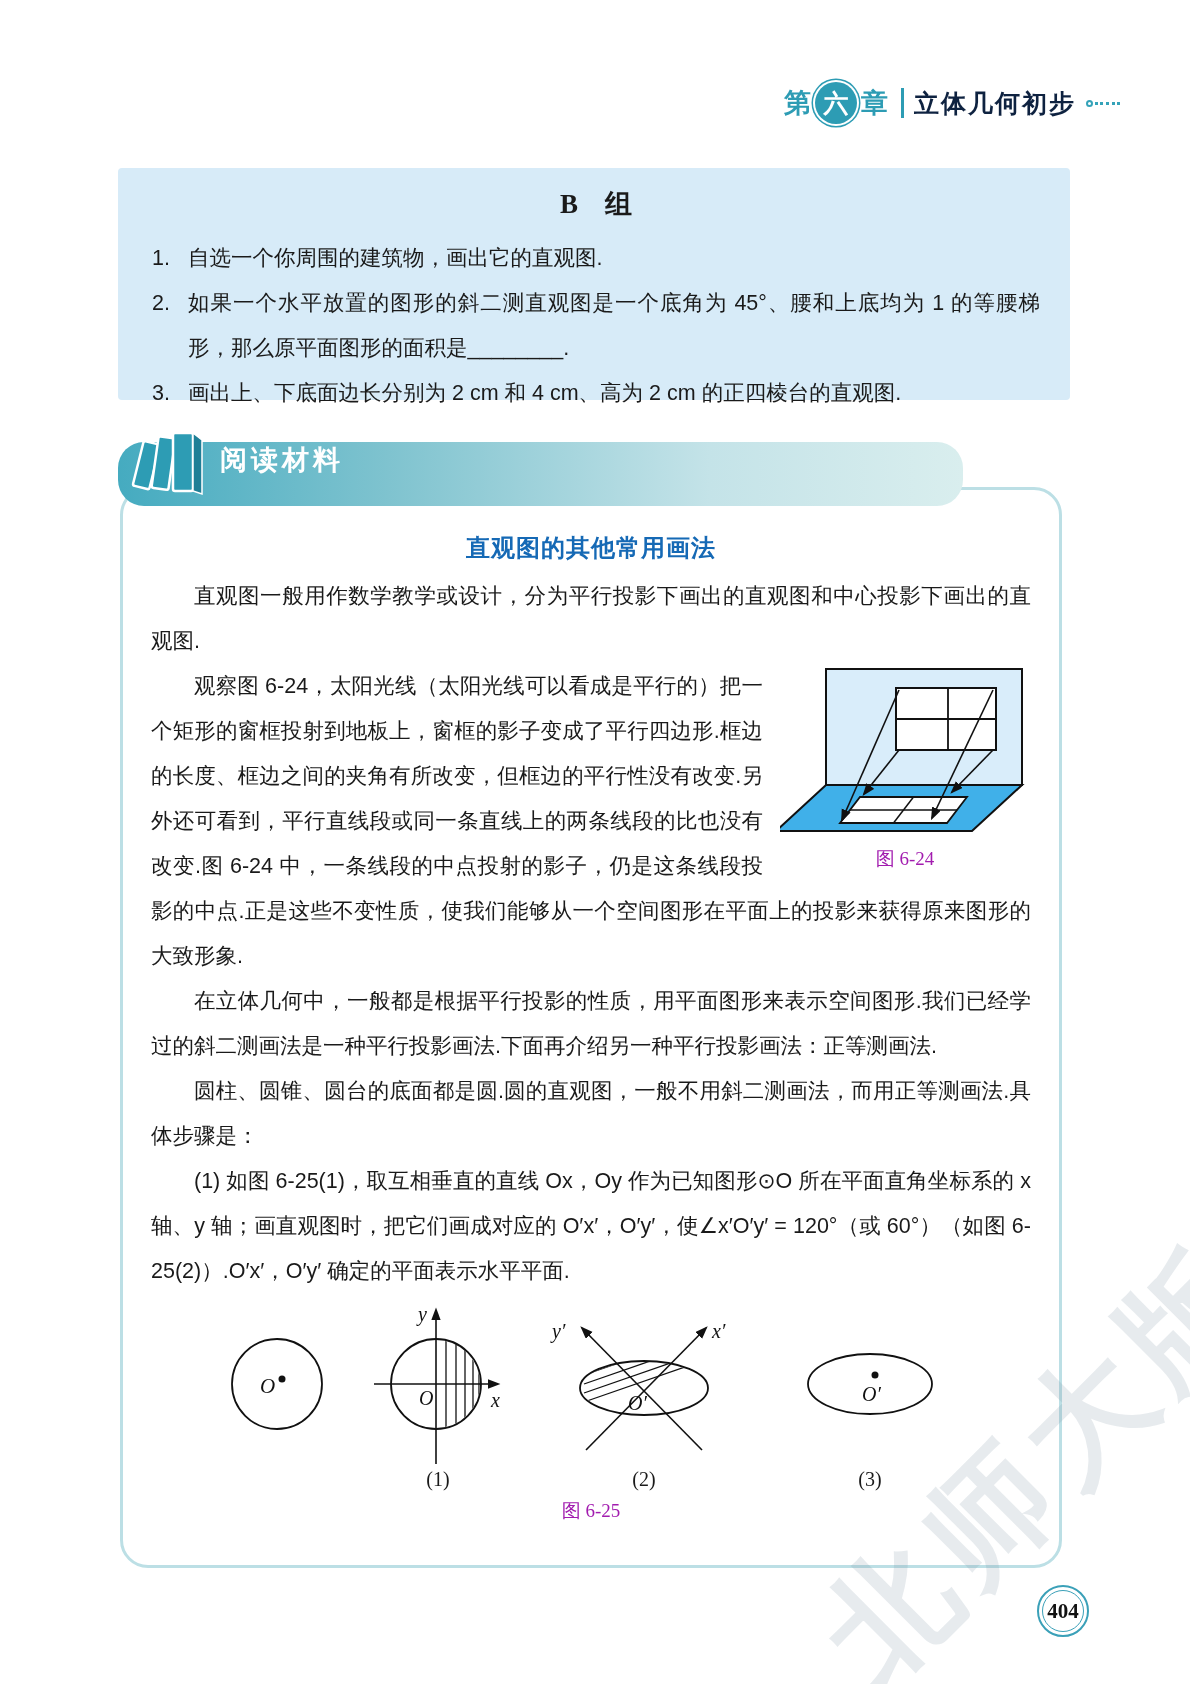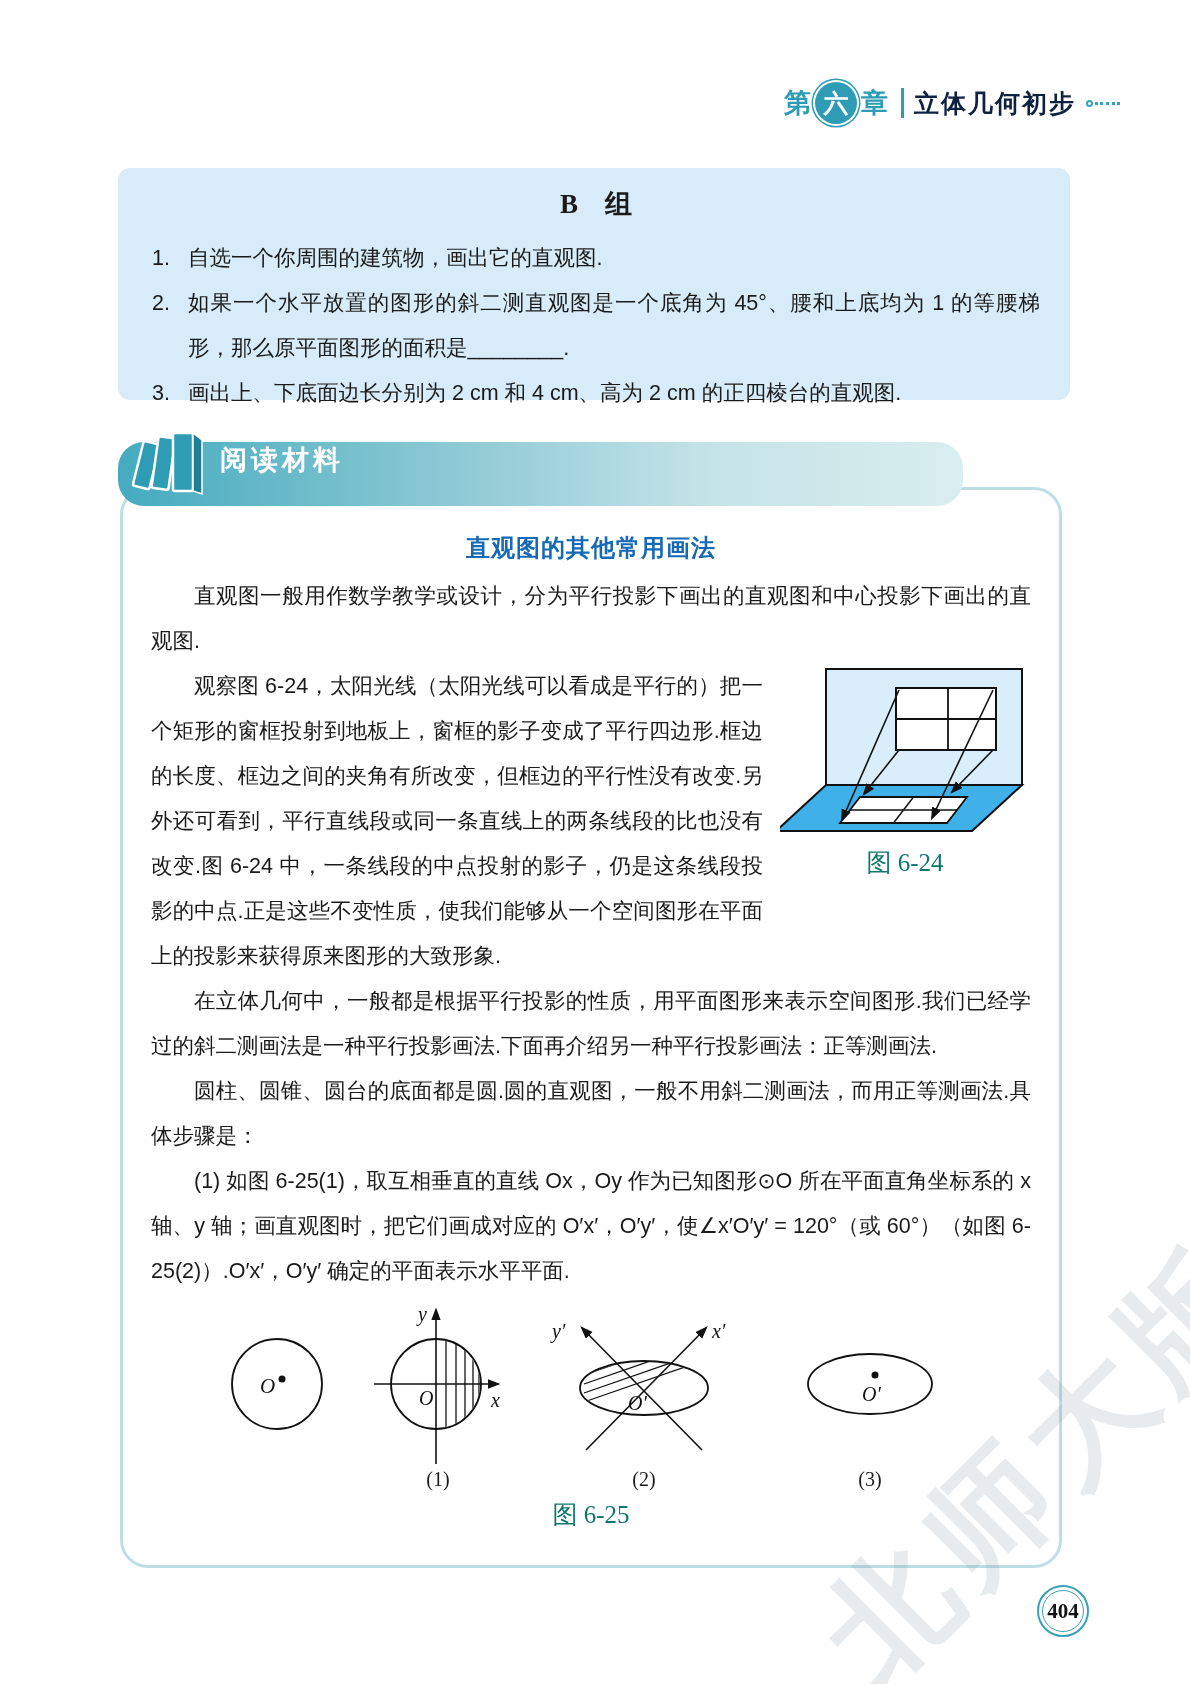"B 组" .group-b { border-radius: 12px -> 4px }
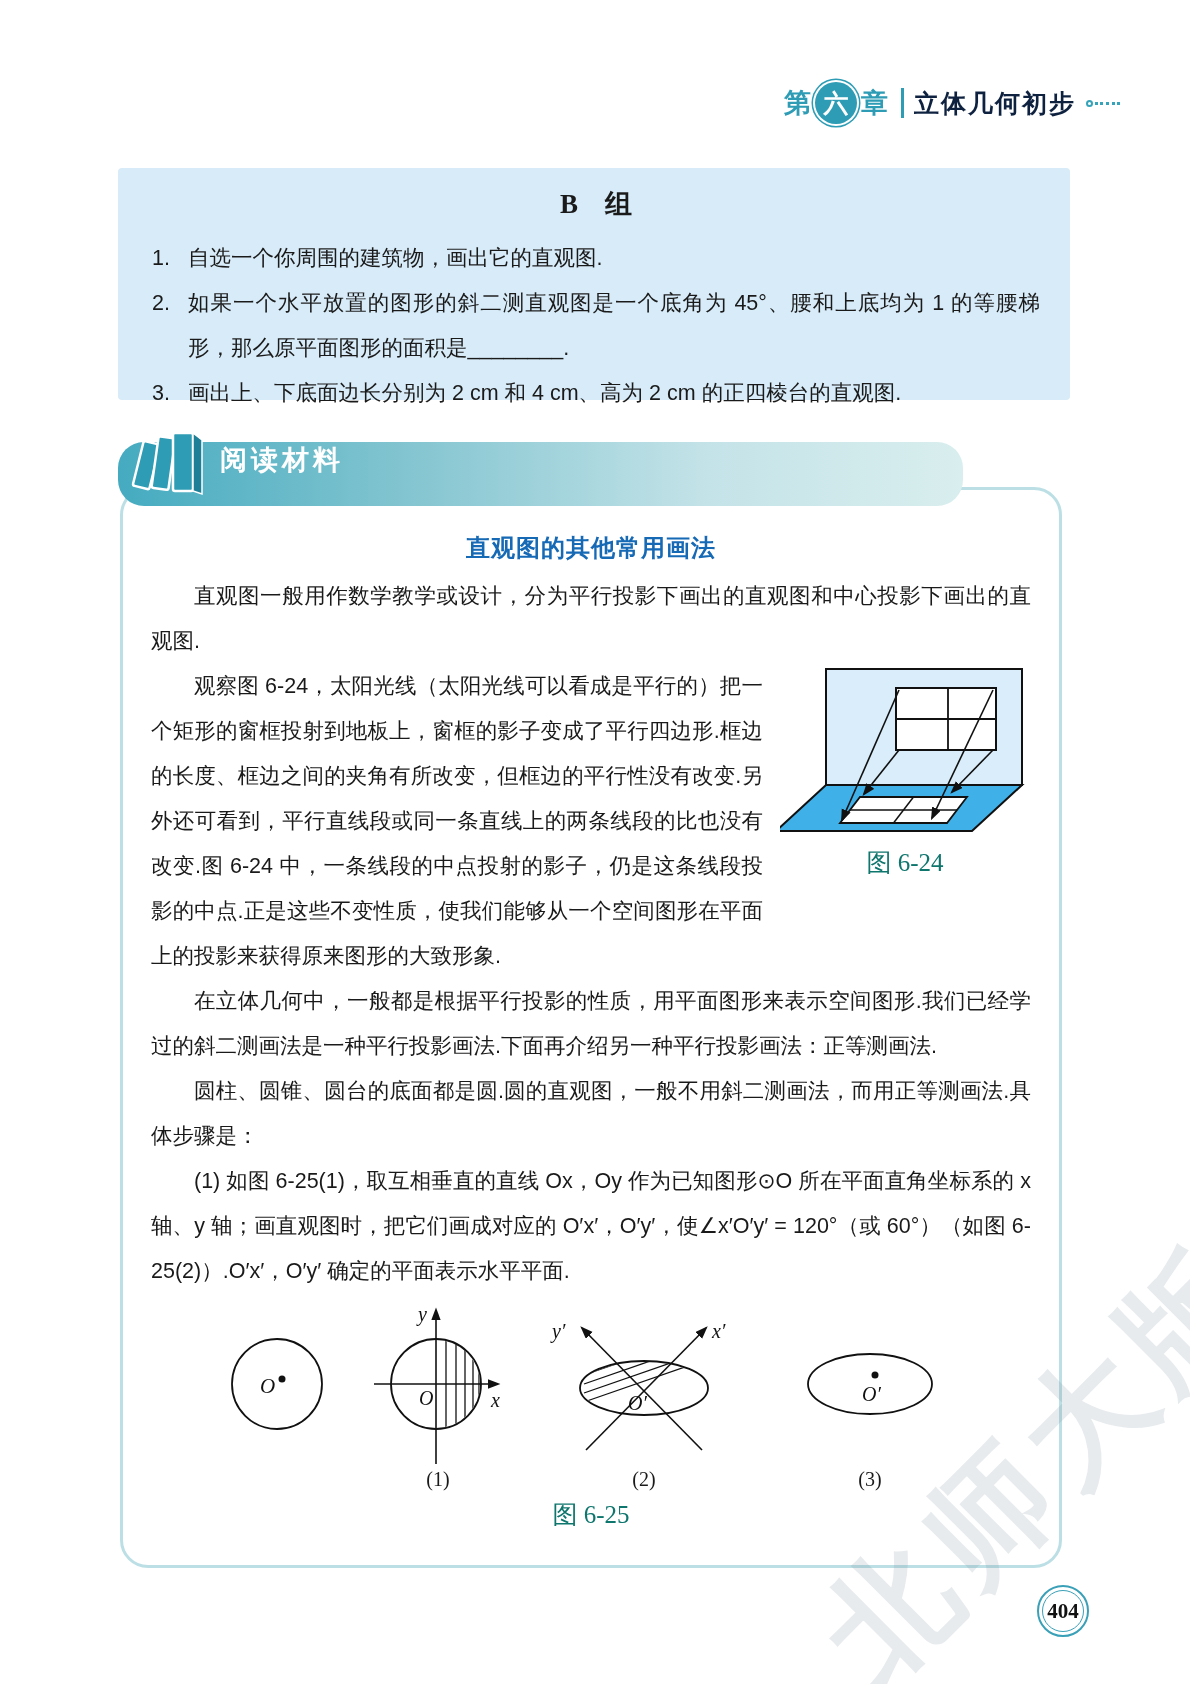"图 6-24" .fig-cap { color: #0f766e -> #a21caf; font-size: 25px -> 19px }
